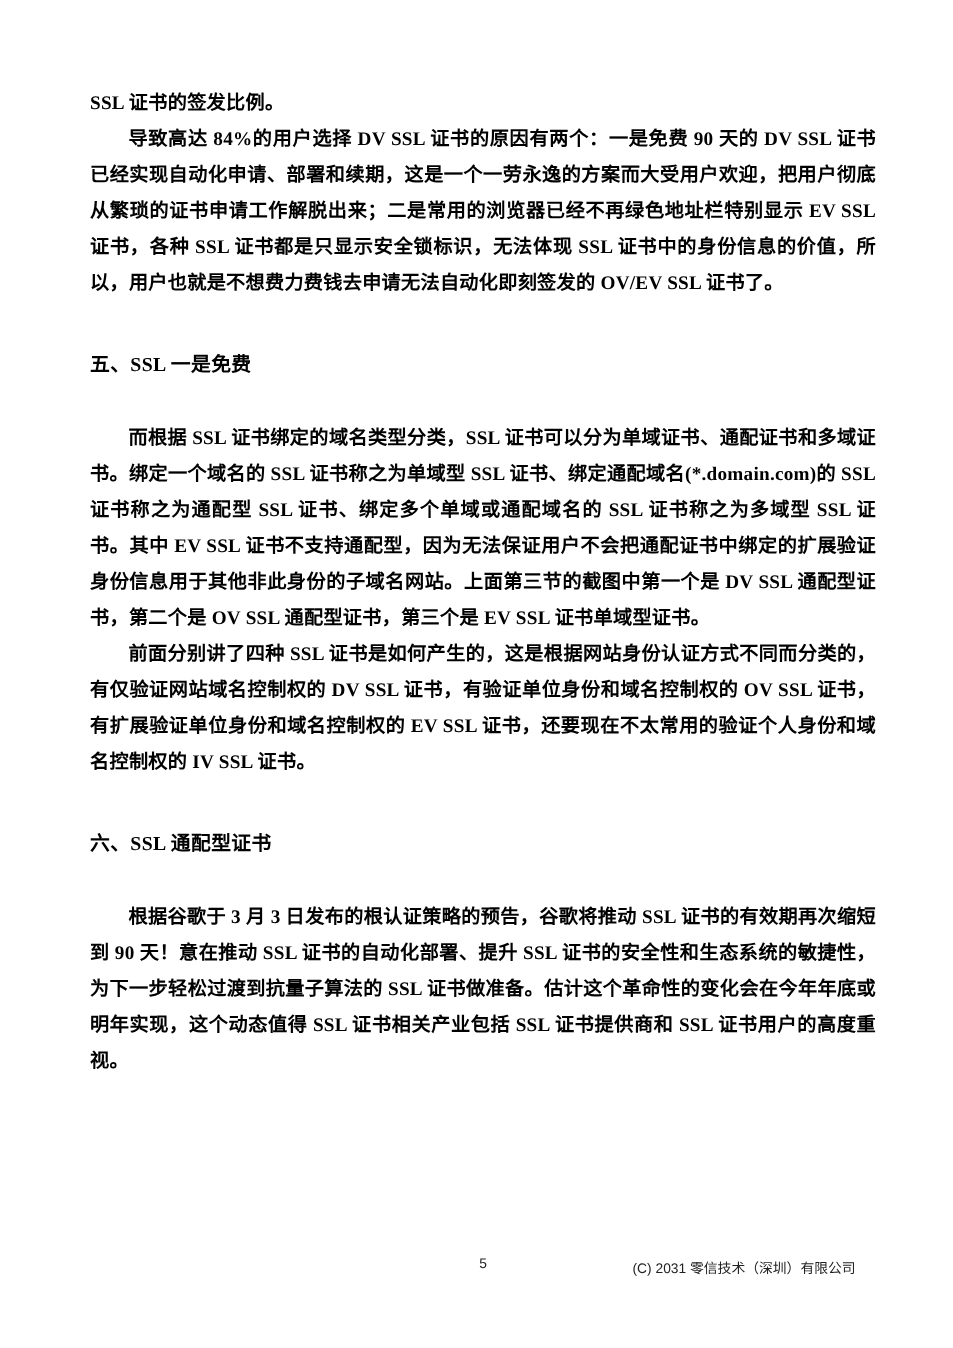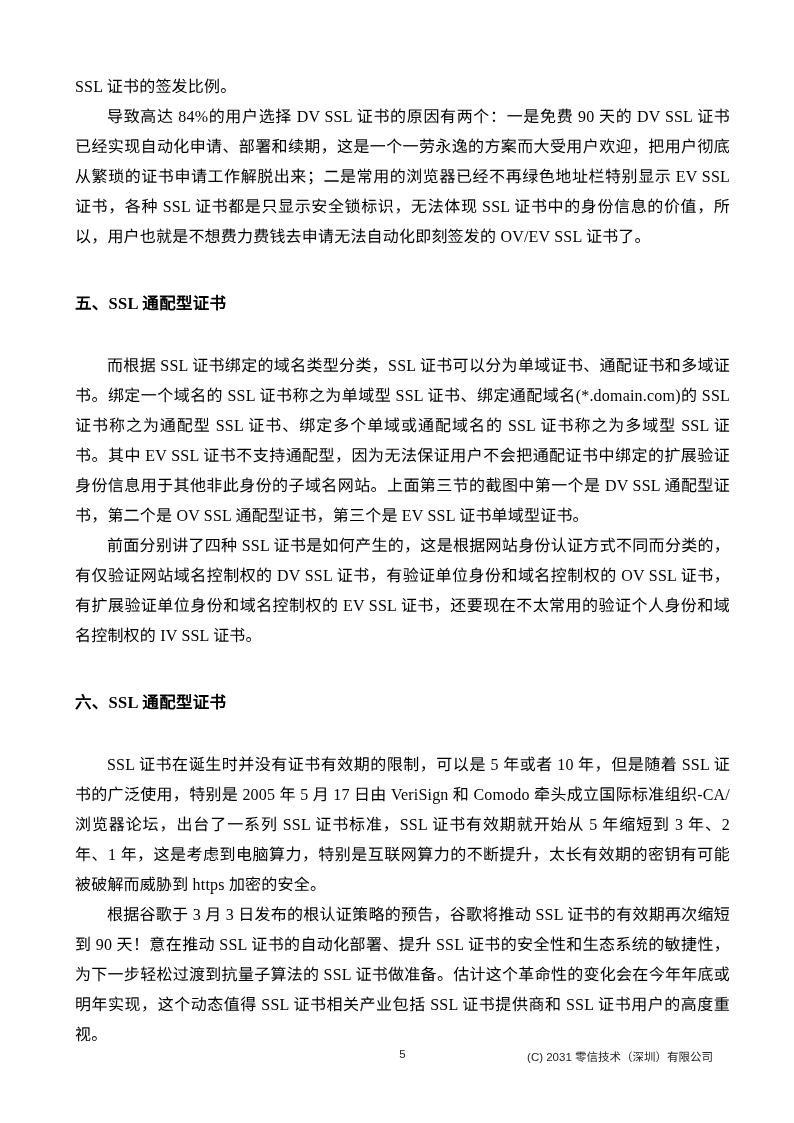"SSL 证书的签发比例。" .content p { font-weight: none -> bold }
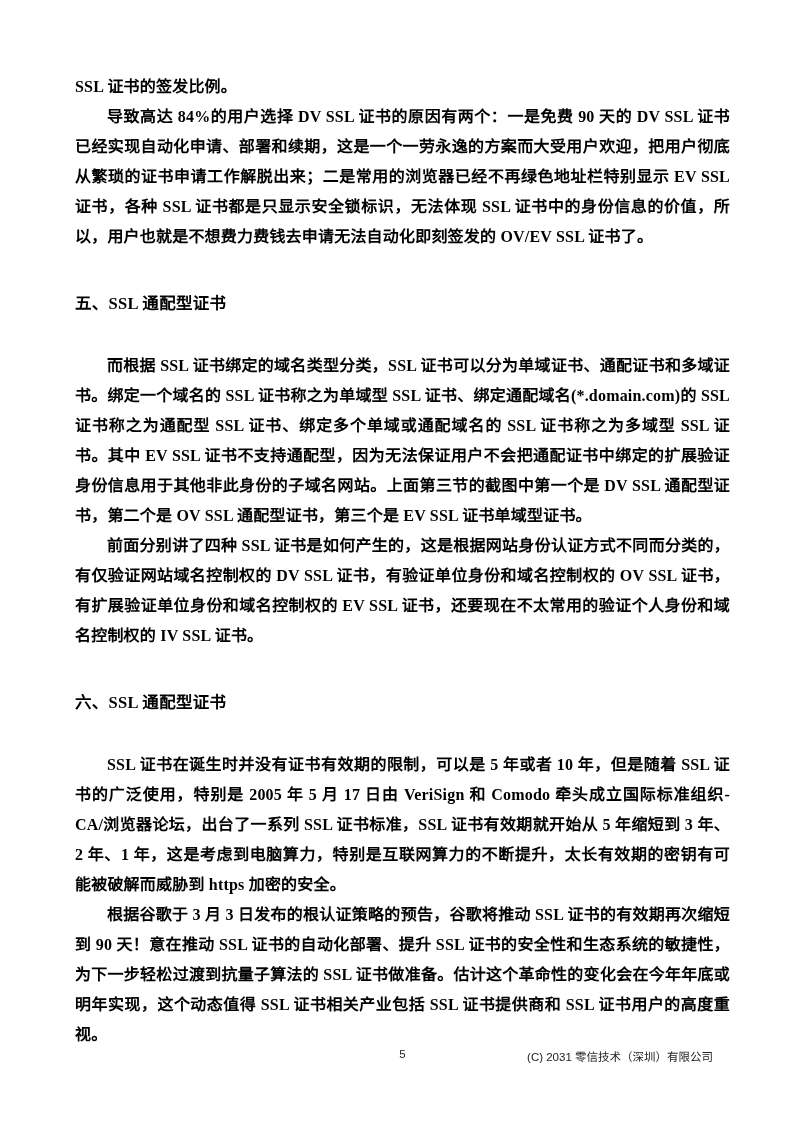"五、SSL 通配型证书" h2 { text: 通配型证书 -> 一是免费 }
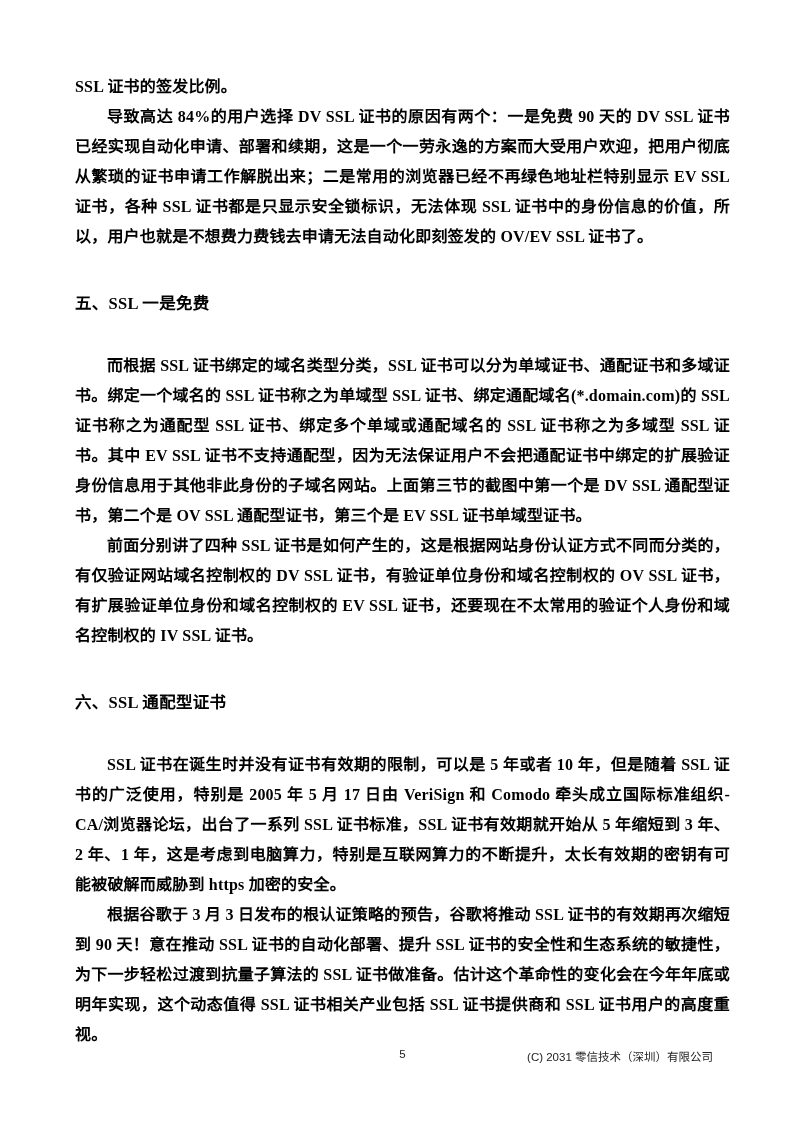"SSL 证书在诞生时并没有证书有效期的限制，可以是 5 年或者 10" p.indent { html: <p>SSL 证书在诞生时并没有证书有效期的限制，可以是 5 年或者 10 年，但是随着 SSL 证书的广泛使用，特别是 2005 年 5 月 17 日由 VeriSign 和 Comodo 牵头成立国际标准组织-CA/浏览器论坛，出台了一系列 SSL 证书标准，SSL 证书有效期就开始从 5 年缩短到 3 年、2 年、1 年，这是考虑到电脑算力，特别是互联网算力的不断提升，太长有效期的密钥有可能被破解而威胁到 https 加密的安全。</p> -> none }
